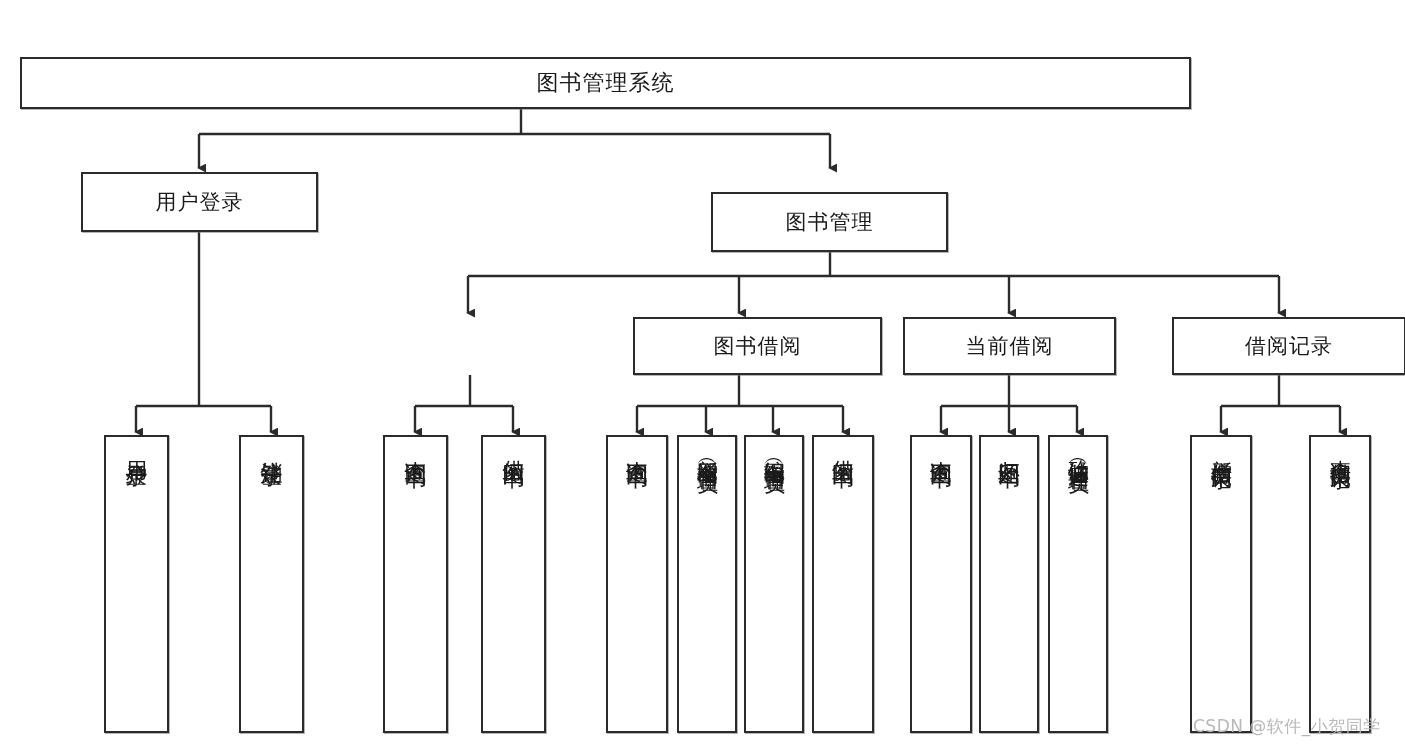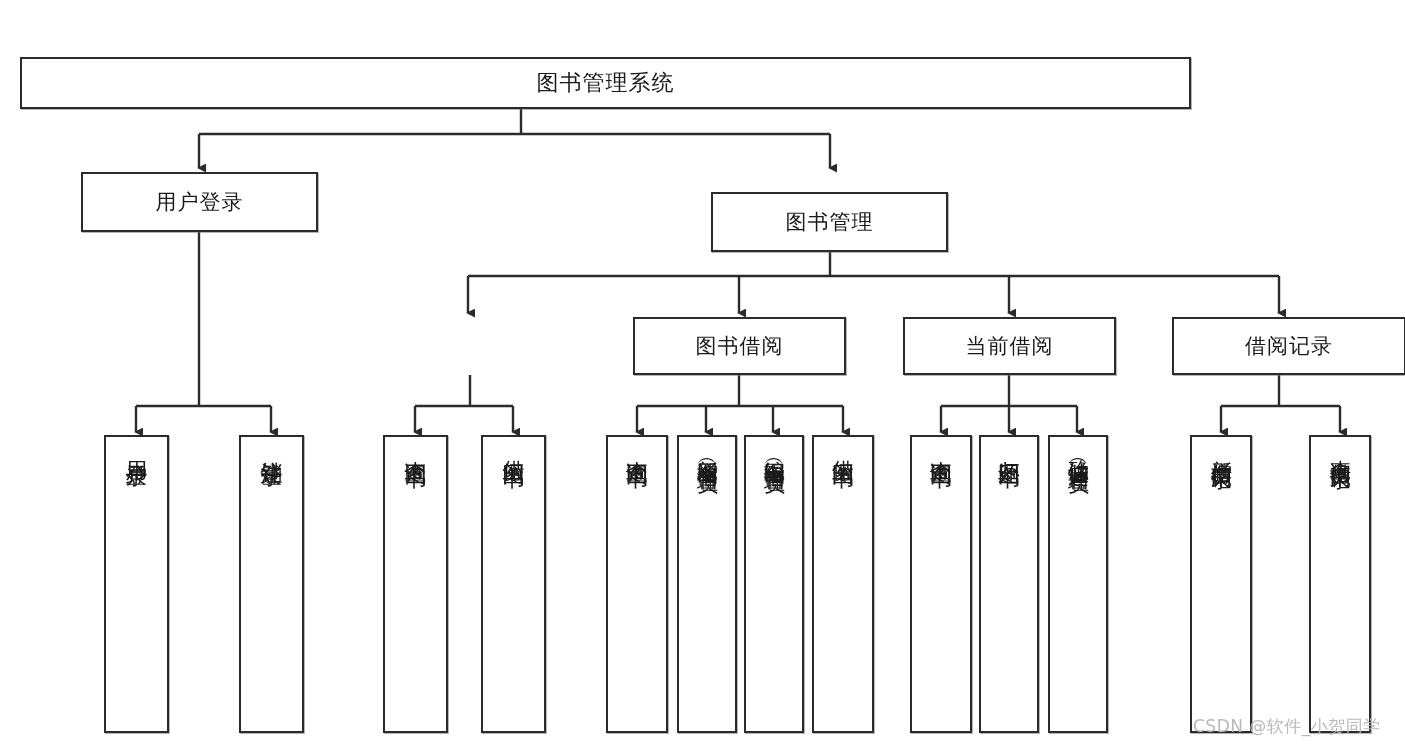"图书借阅" div.node { width: 213px -> 249px }
